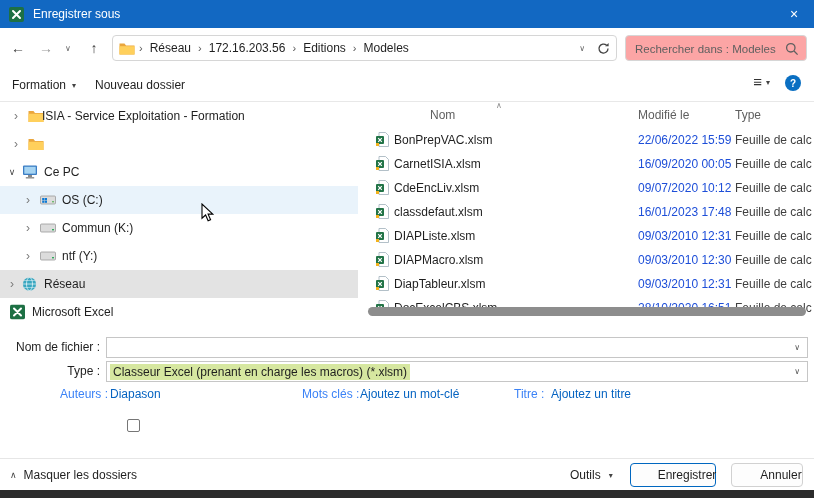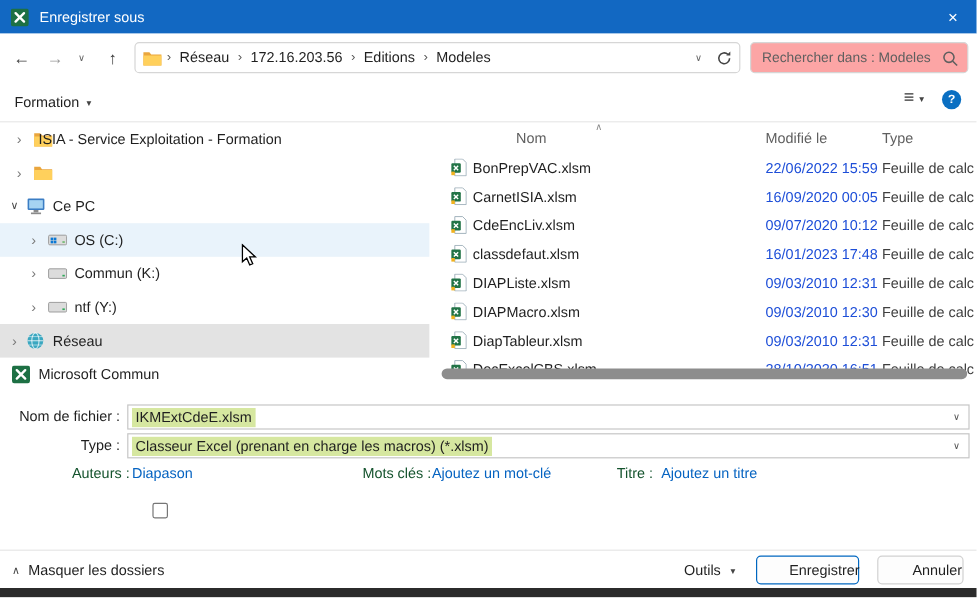"Nouveau dossier" span.toolitem { html: none -> <span>Nouveau dossier</span> }
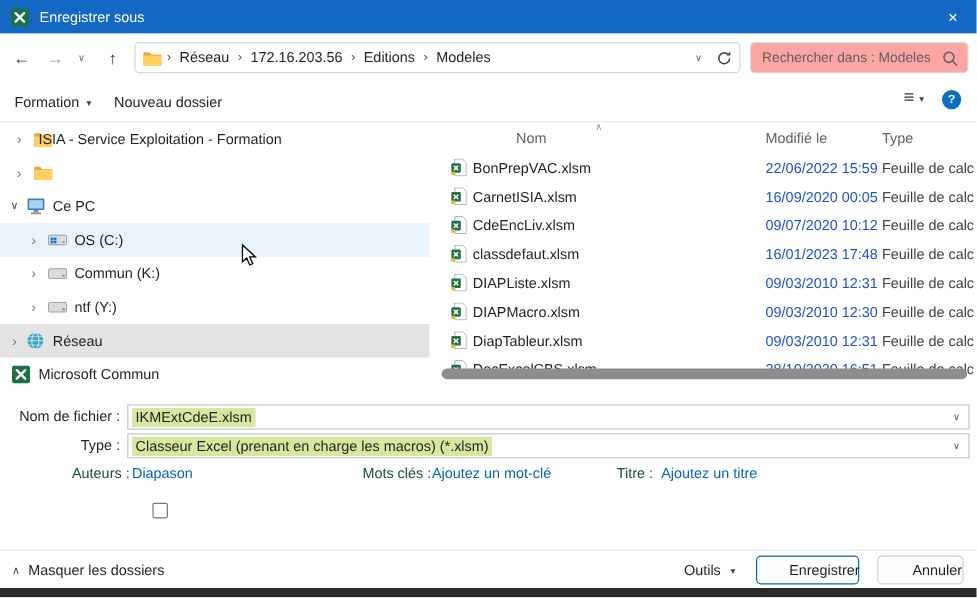"ISIA - Service Exploitation -" .da .tlabel { left: 32px -> 42px }
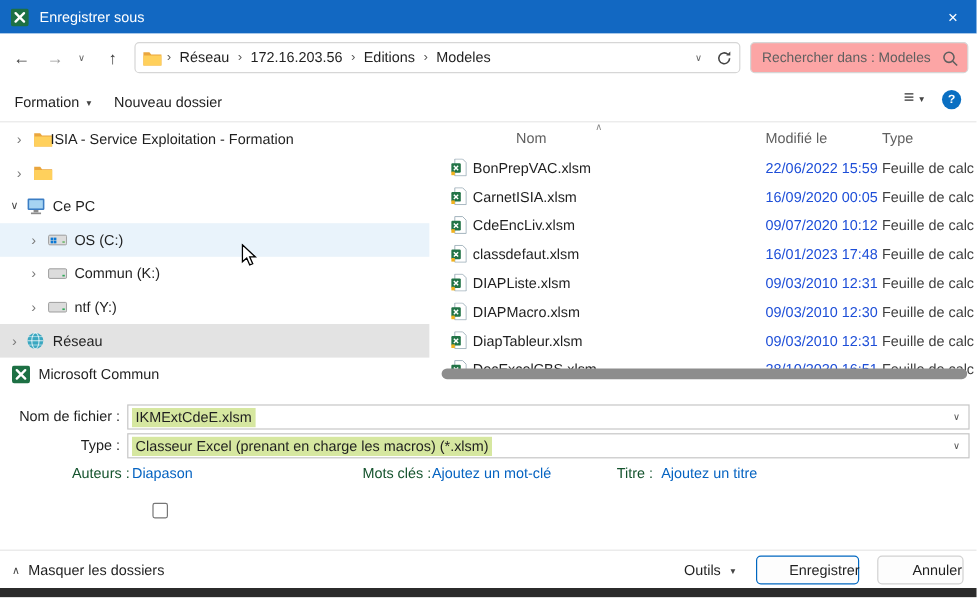"Microsoft Commun" span.tlabel { text: Commun -> Excel }
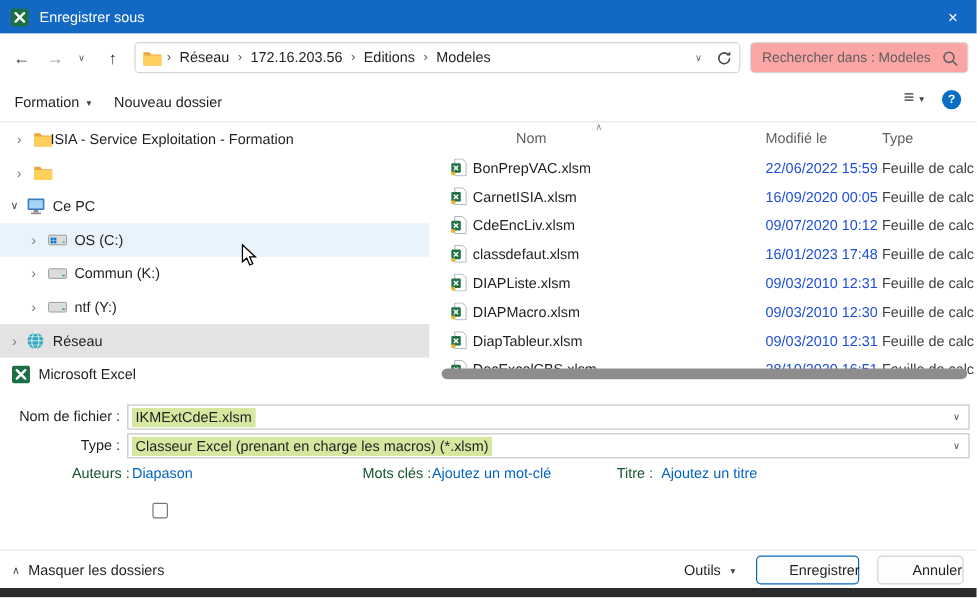"IKMExtCdeE.xlsm" span.hl { html: <span>IKMExtCdeE.xlsm</span> -> none }
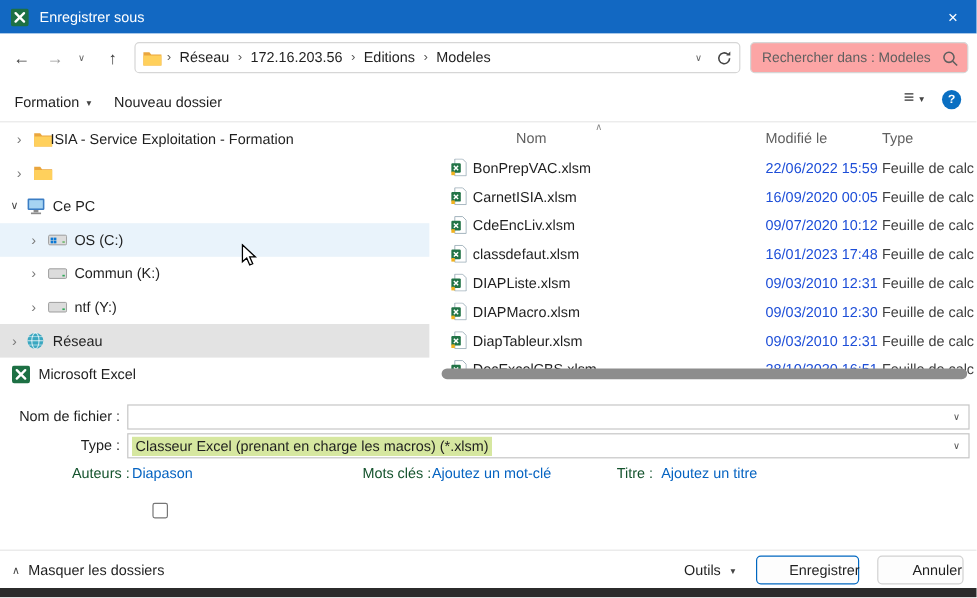"Auteurs :" .metalabel { color: #14532d -> #3b82f6 }
